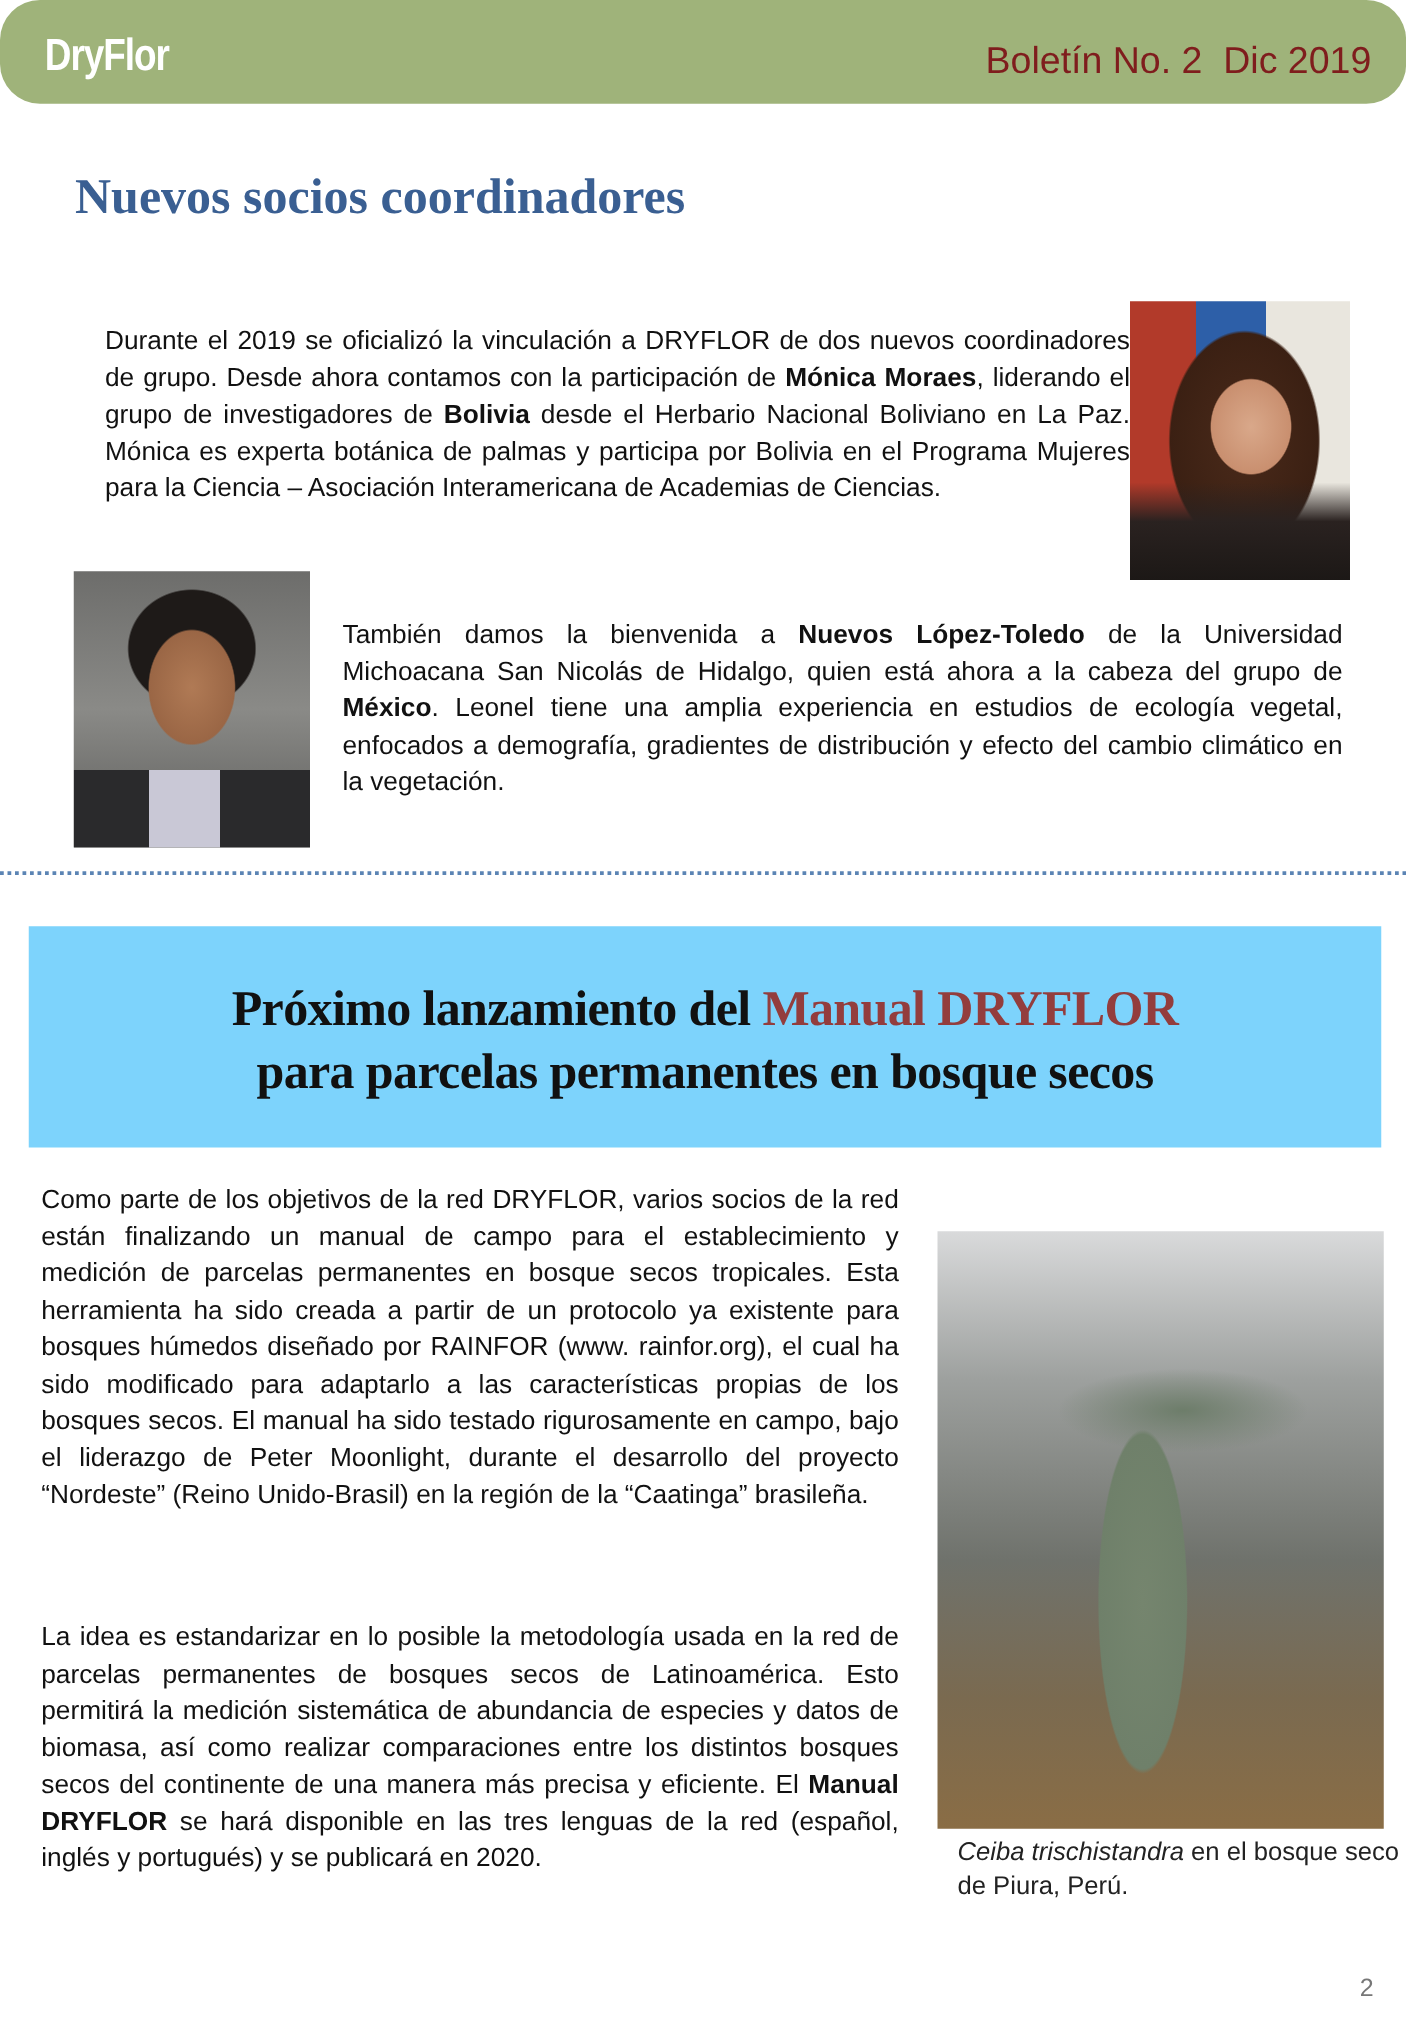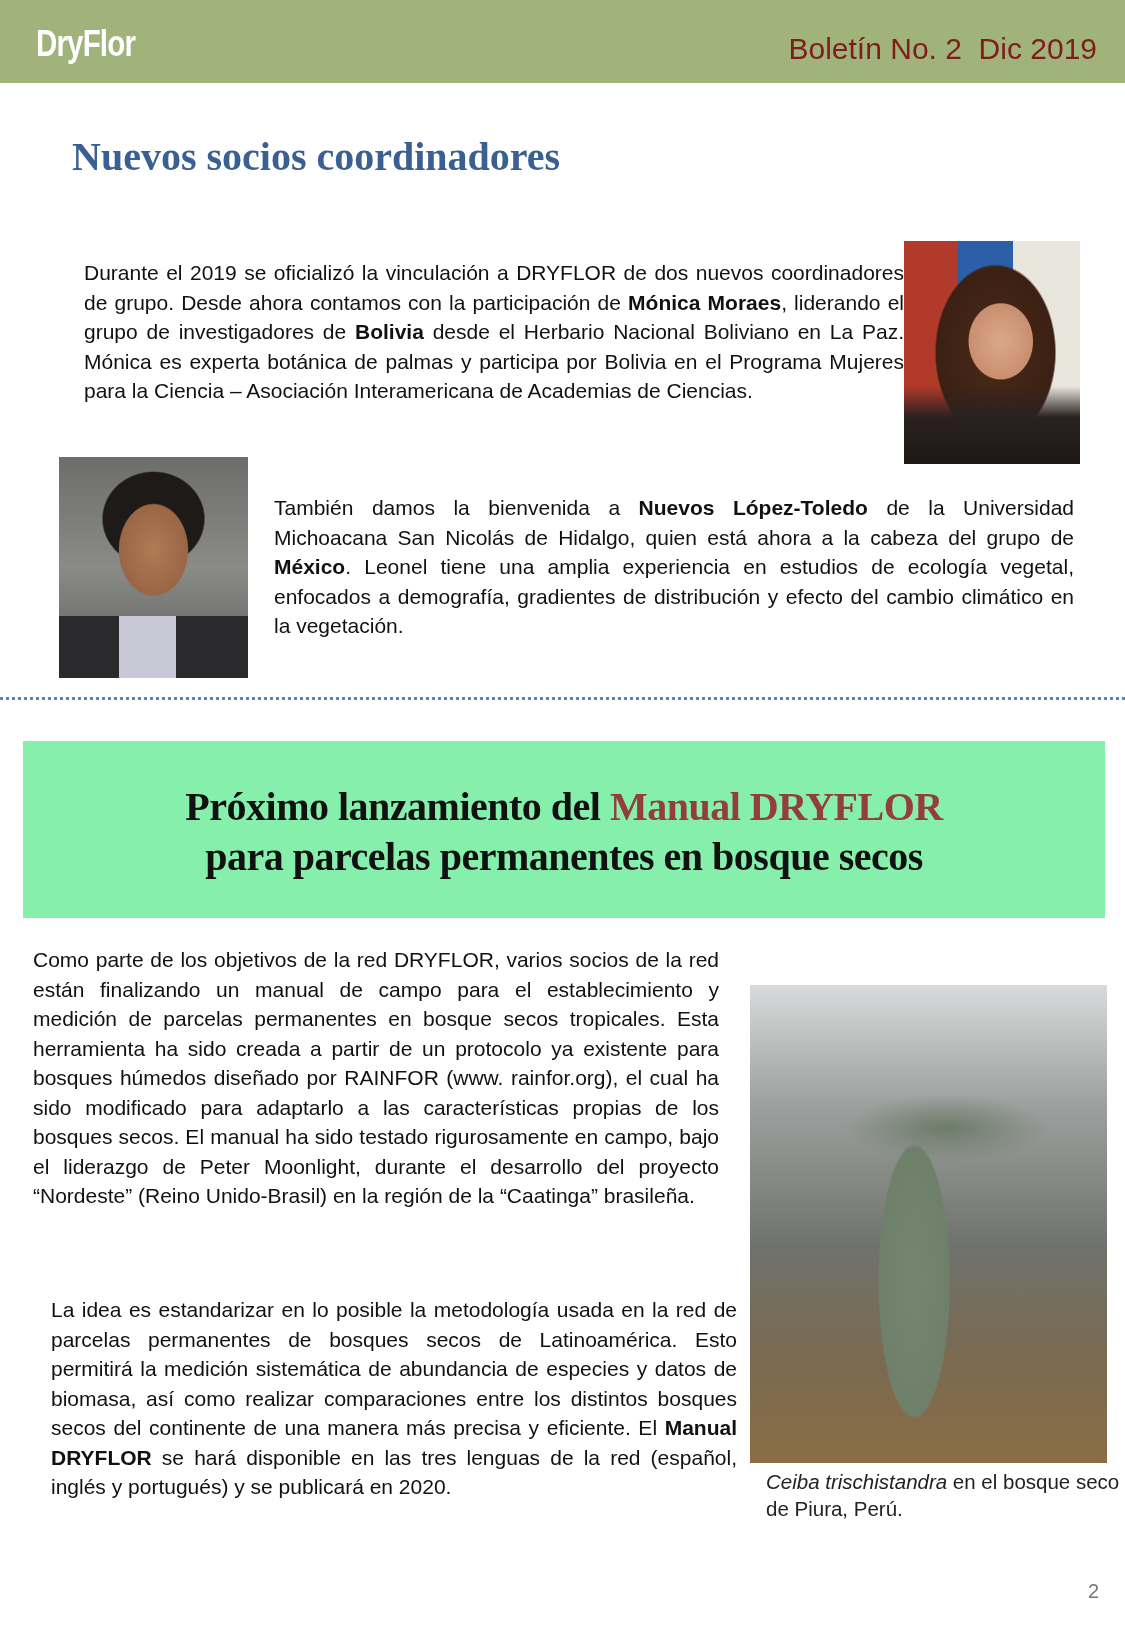"DryFlor" .header { border-radius: none -> 32px }
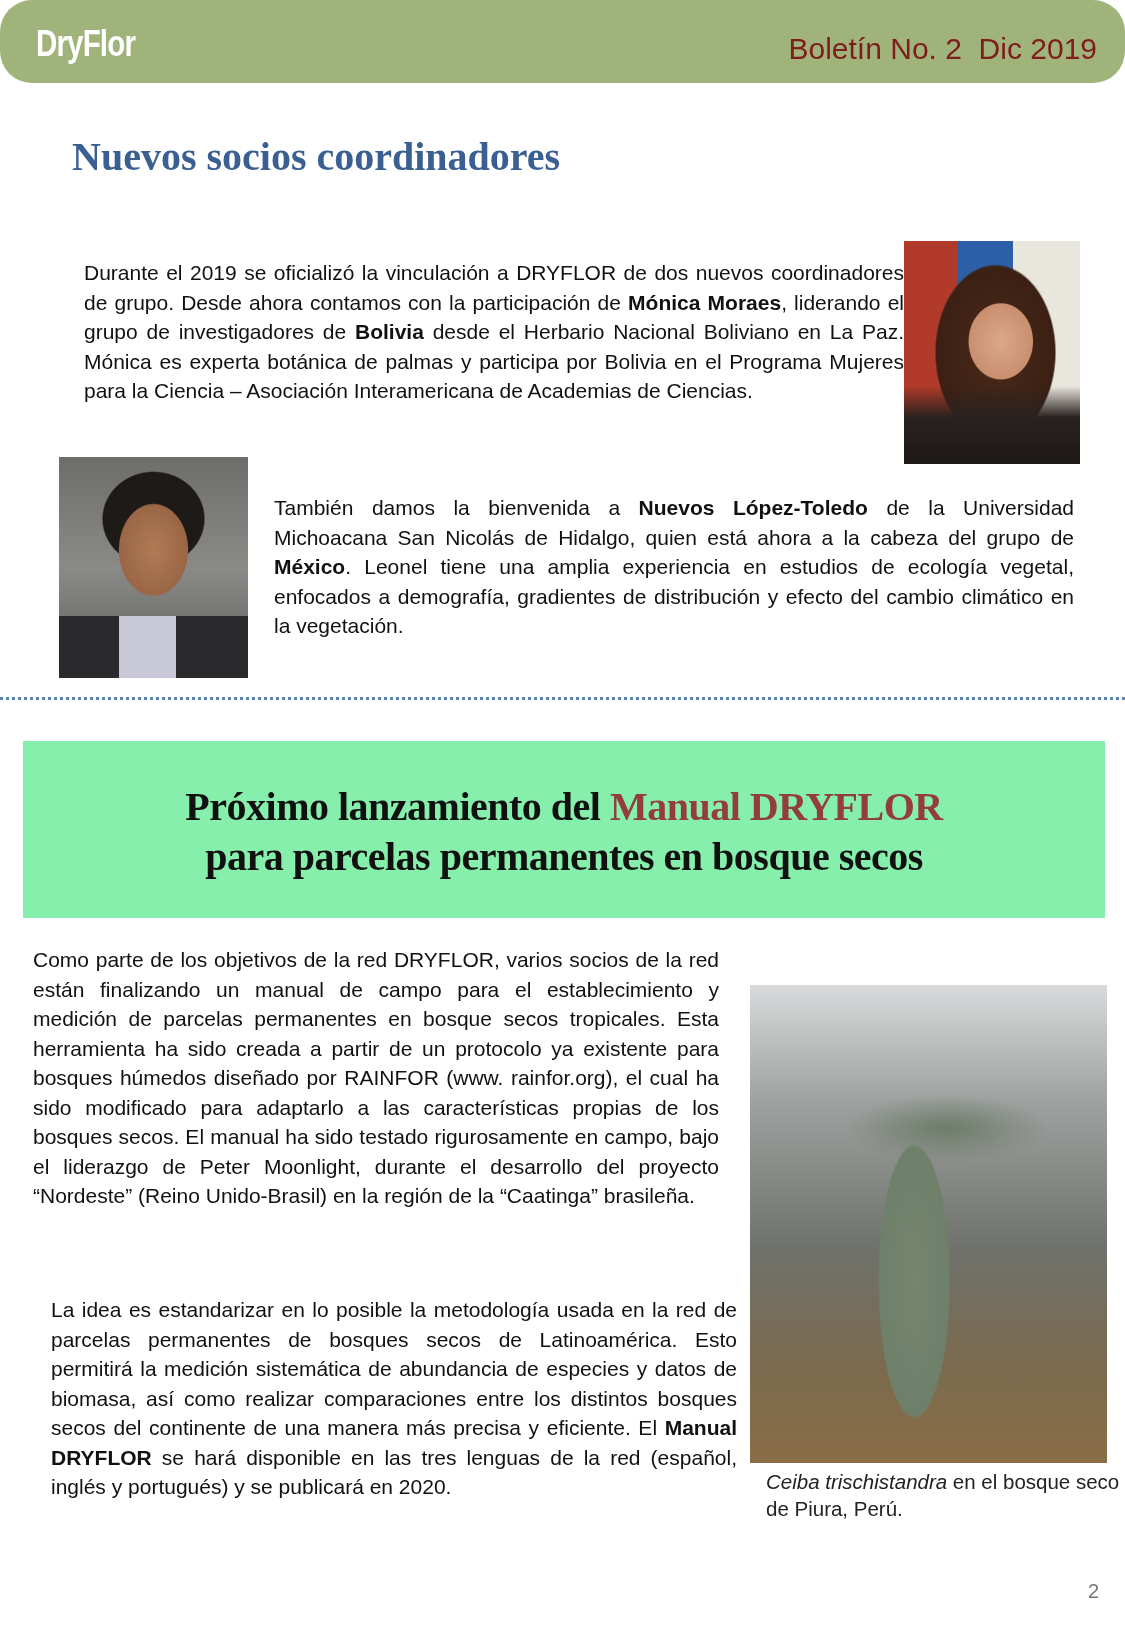"Nuevos socios coordinadores" .title1 { left: 72px -> 60px }
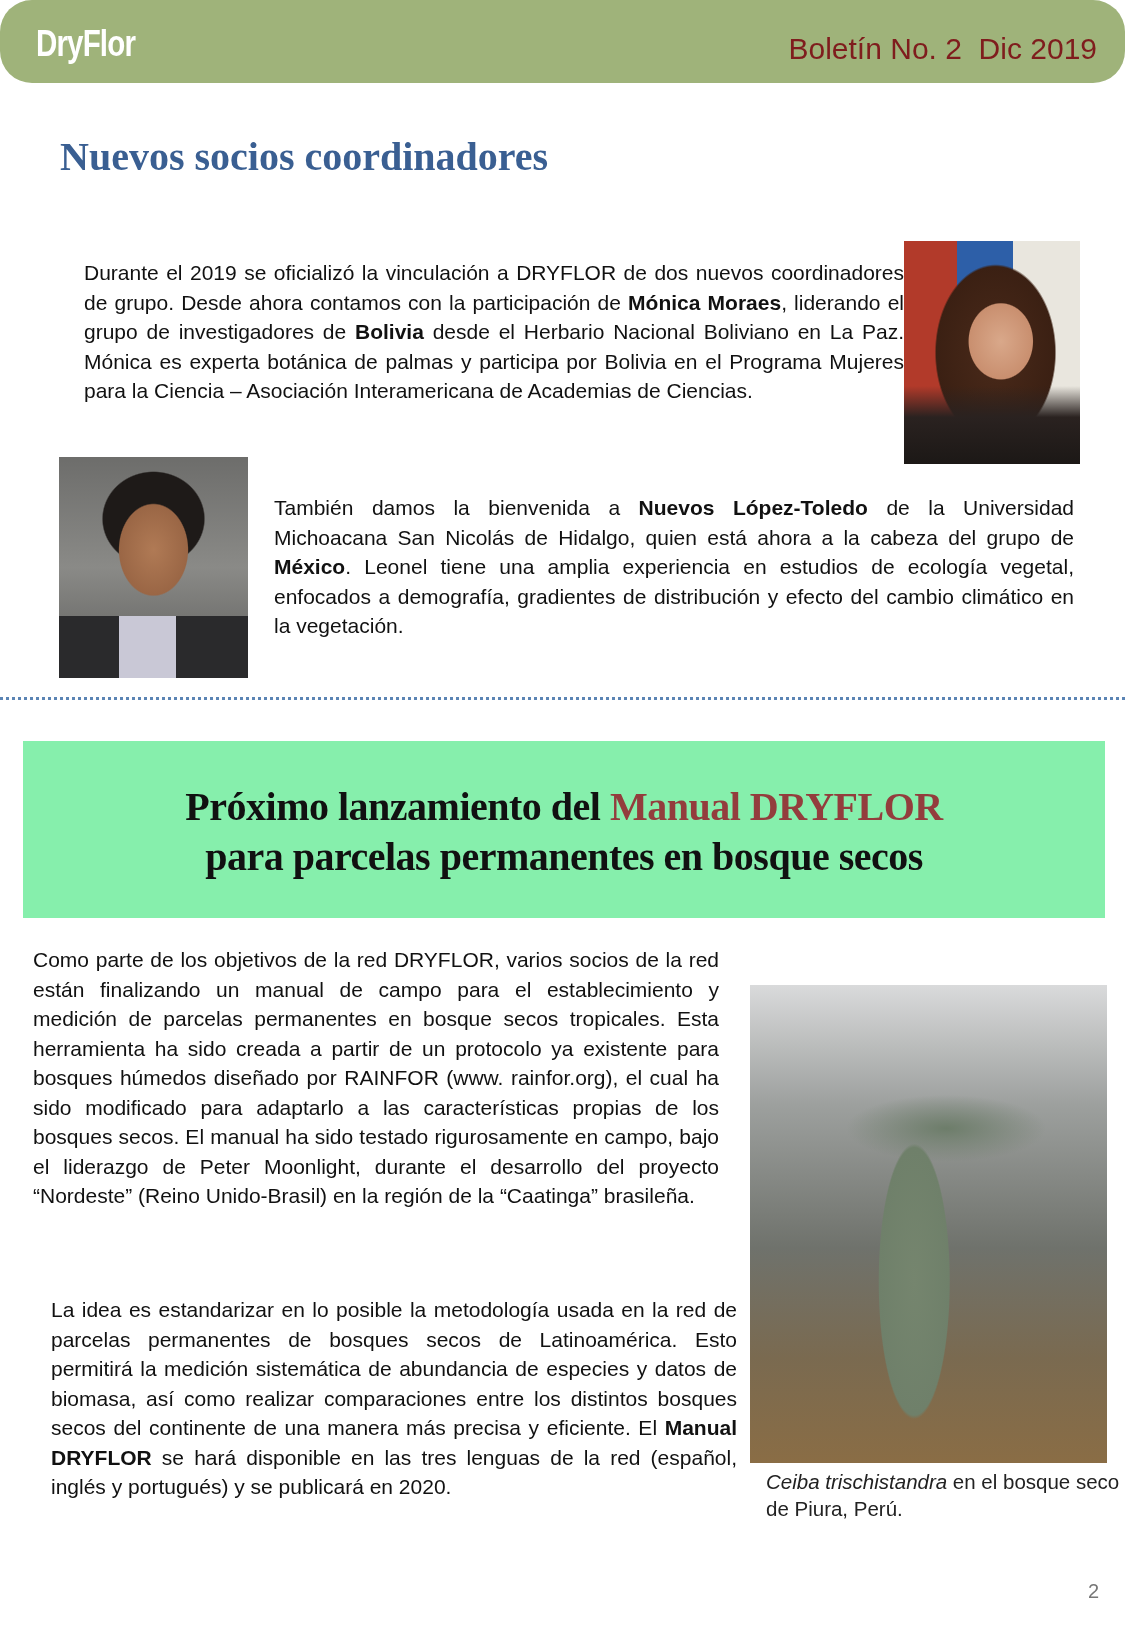"Próximo lanzamiento del Manual DRYFLOR" .banner { background: #86efac -> #7dd3fc }
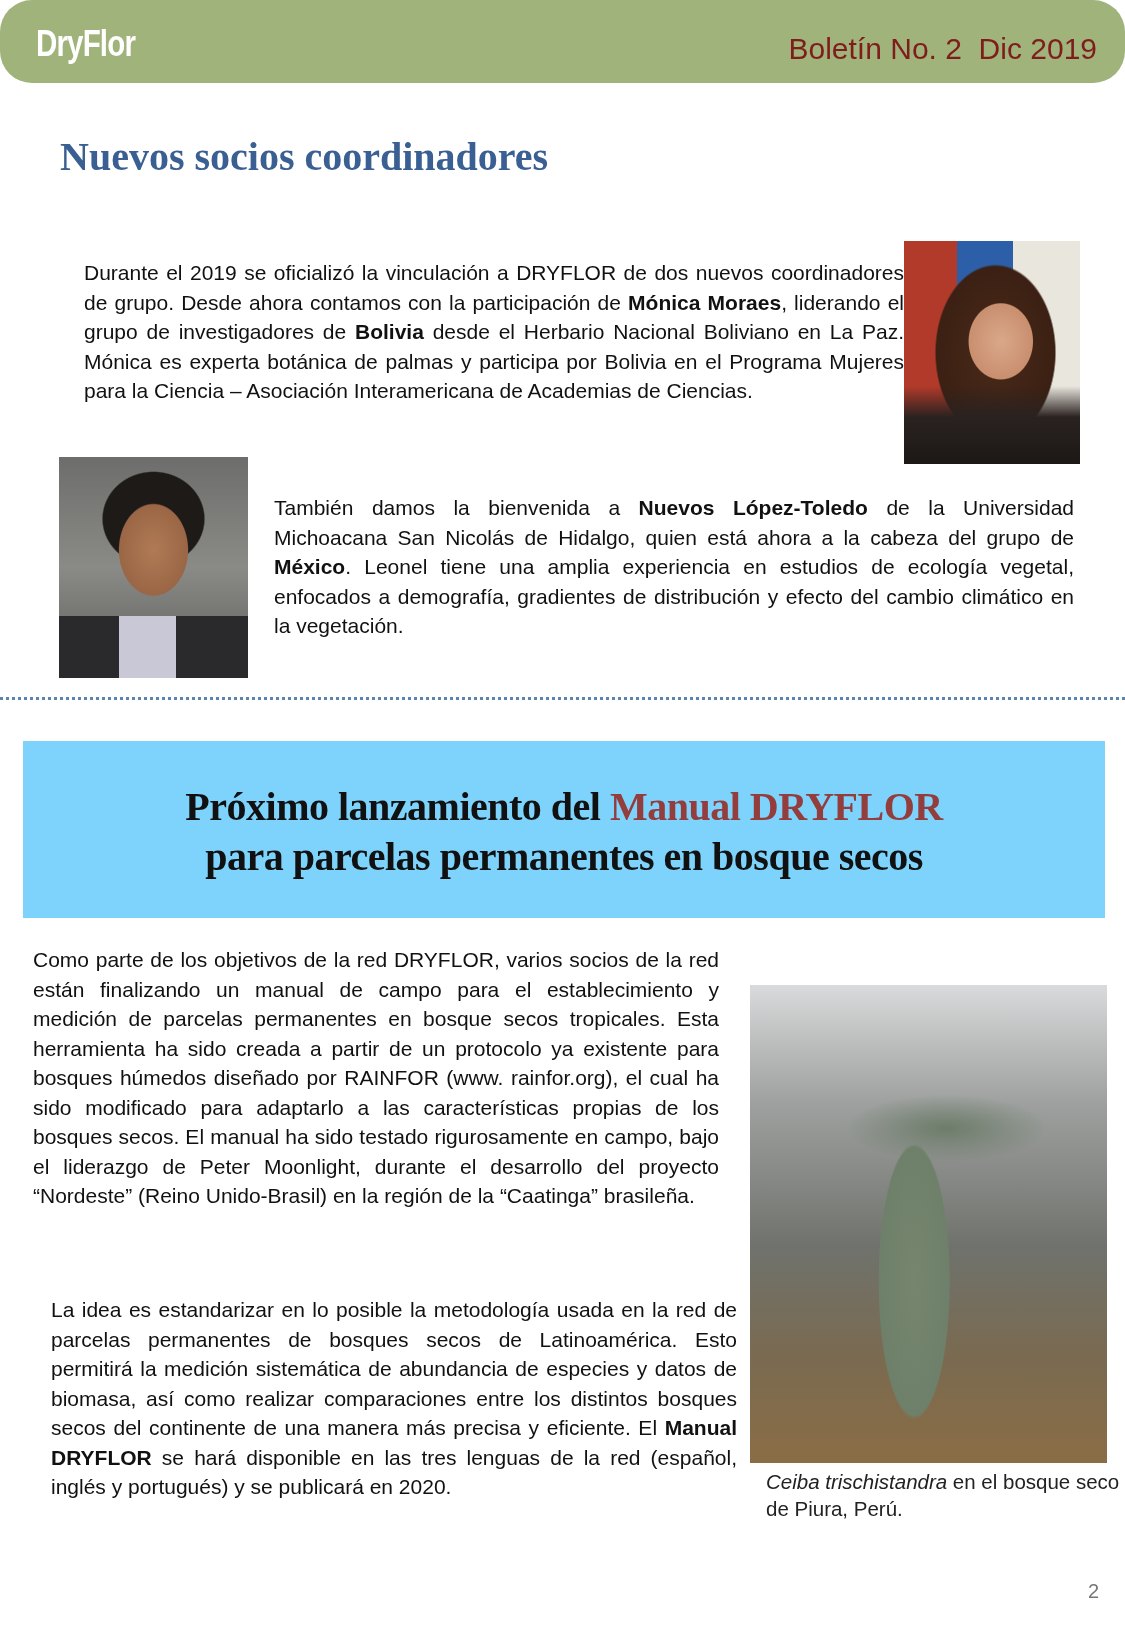"La idea es estandarizar en" .p4 { margin-left: 18px -> none }
